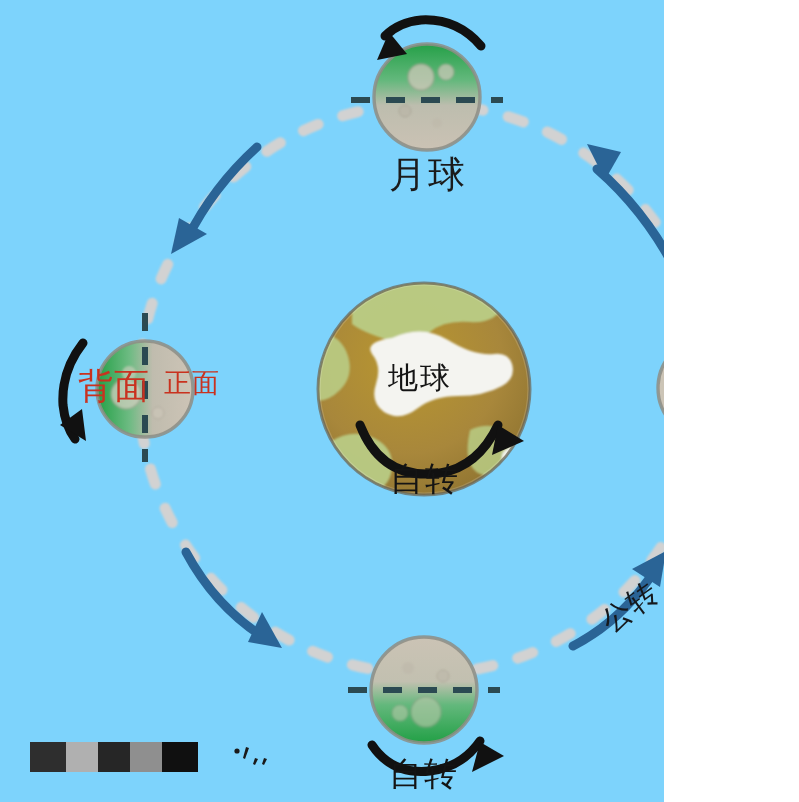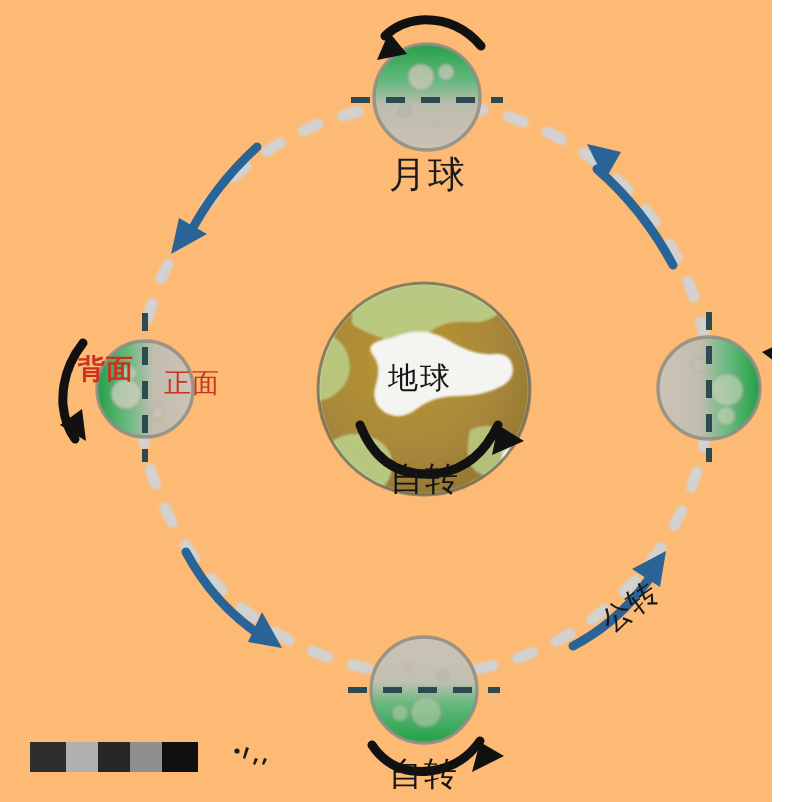"月球" #stage { background: #fdba74 -> #7dd3fc; width: 772px -> 664px }
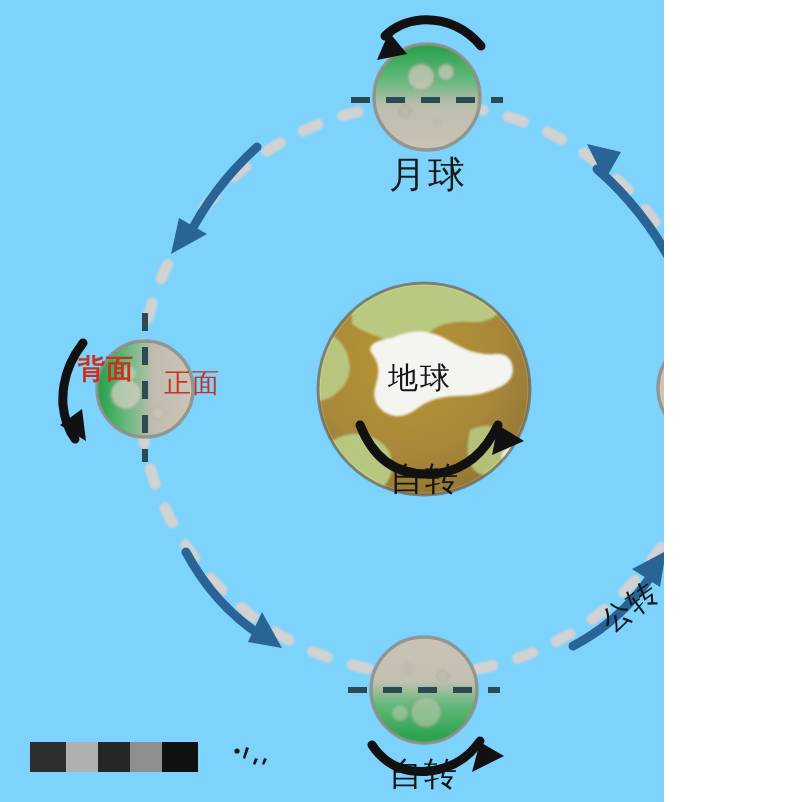"背面" .lbl-far { font-size: 27px -> 35px; font-weight: bold -> none; top: 355px -> 369px }
